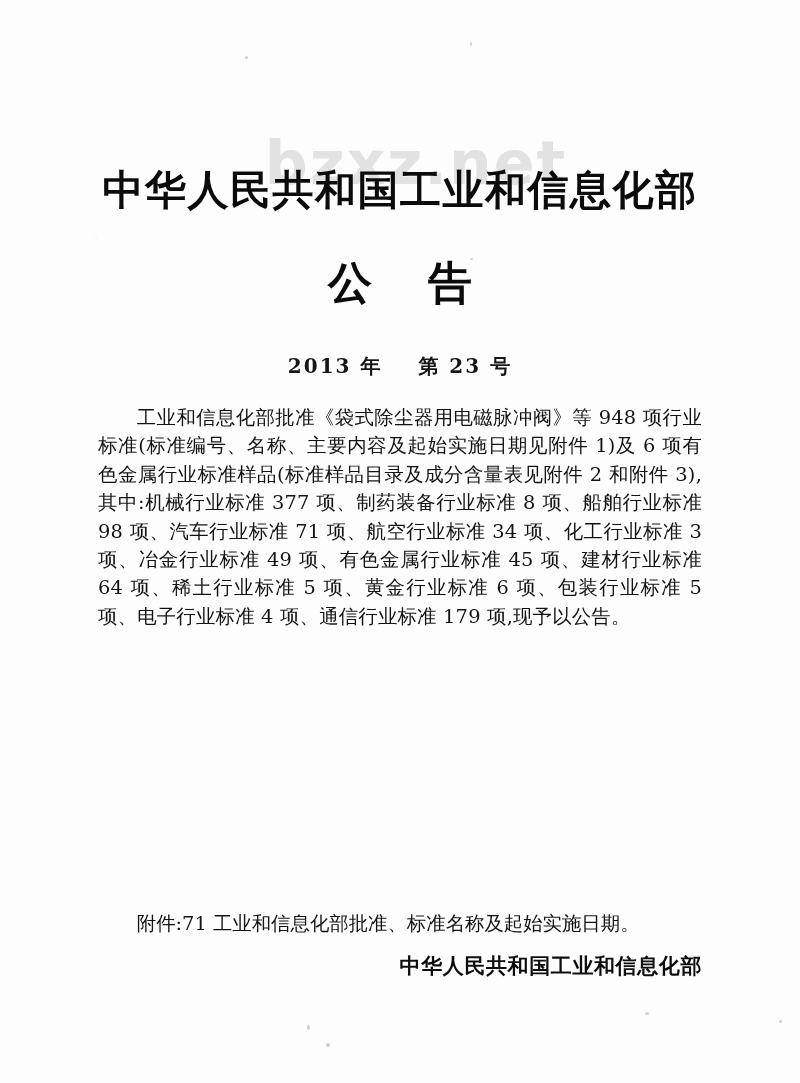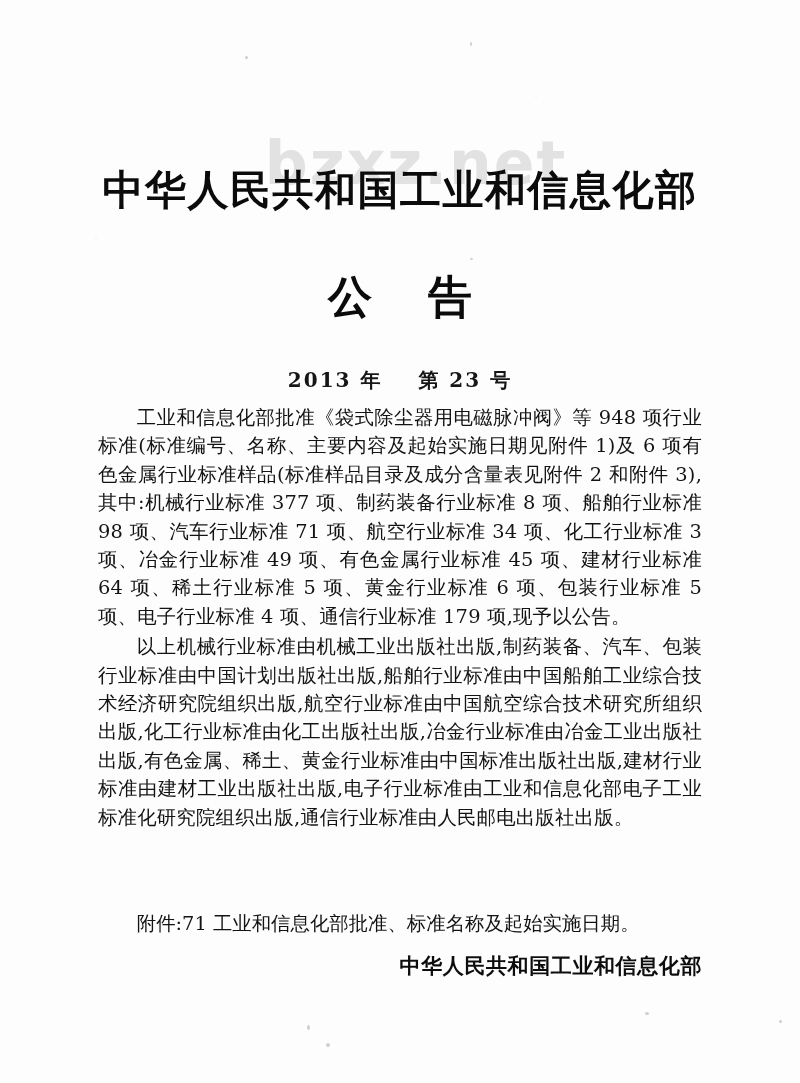"公告" #doc-type { margin-top: 54px -> 40px }
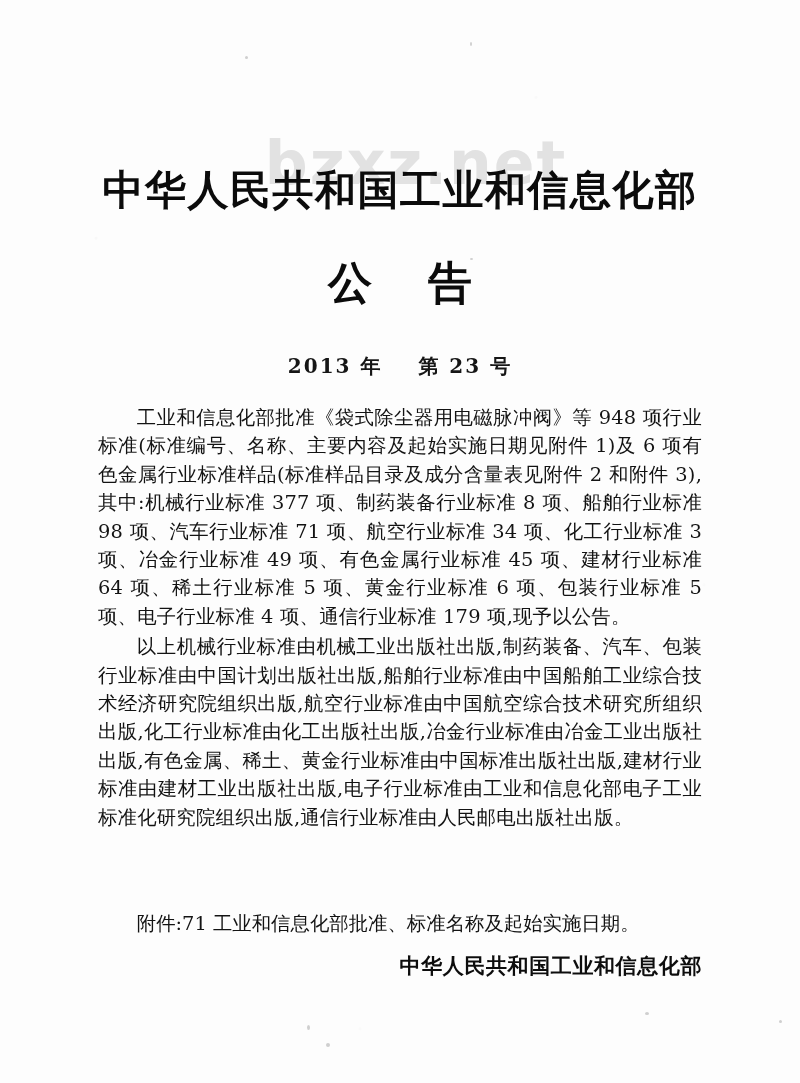"以上机械行业标准由机械工业出版社出版,制药装备、汽车、包装行业标准由中国计划出版" p.para { html: <p>以上机械行业标准由机械工业出版社出版,制药装备、汽车、包装行业标准由中国计划出版社出版,船舶行业标准由中国船舶工业综合技术经济研究院组织出版,航空行业标准由中国航空综合技术研究所组织出版,化工行业标准由化工出版社出版,冶金行业标准由冶金工业出版社出版,有色金属、稀土、黄金行业标准由中国标准出版社出版,建材行业标准由建材工业出版社出版,电子行业标准由工业和信息化部电子工业标准化研究院组织出版,通信行业标准由人民邮电出版社出版。</p> -> none }
